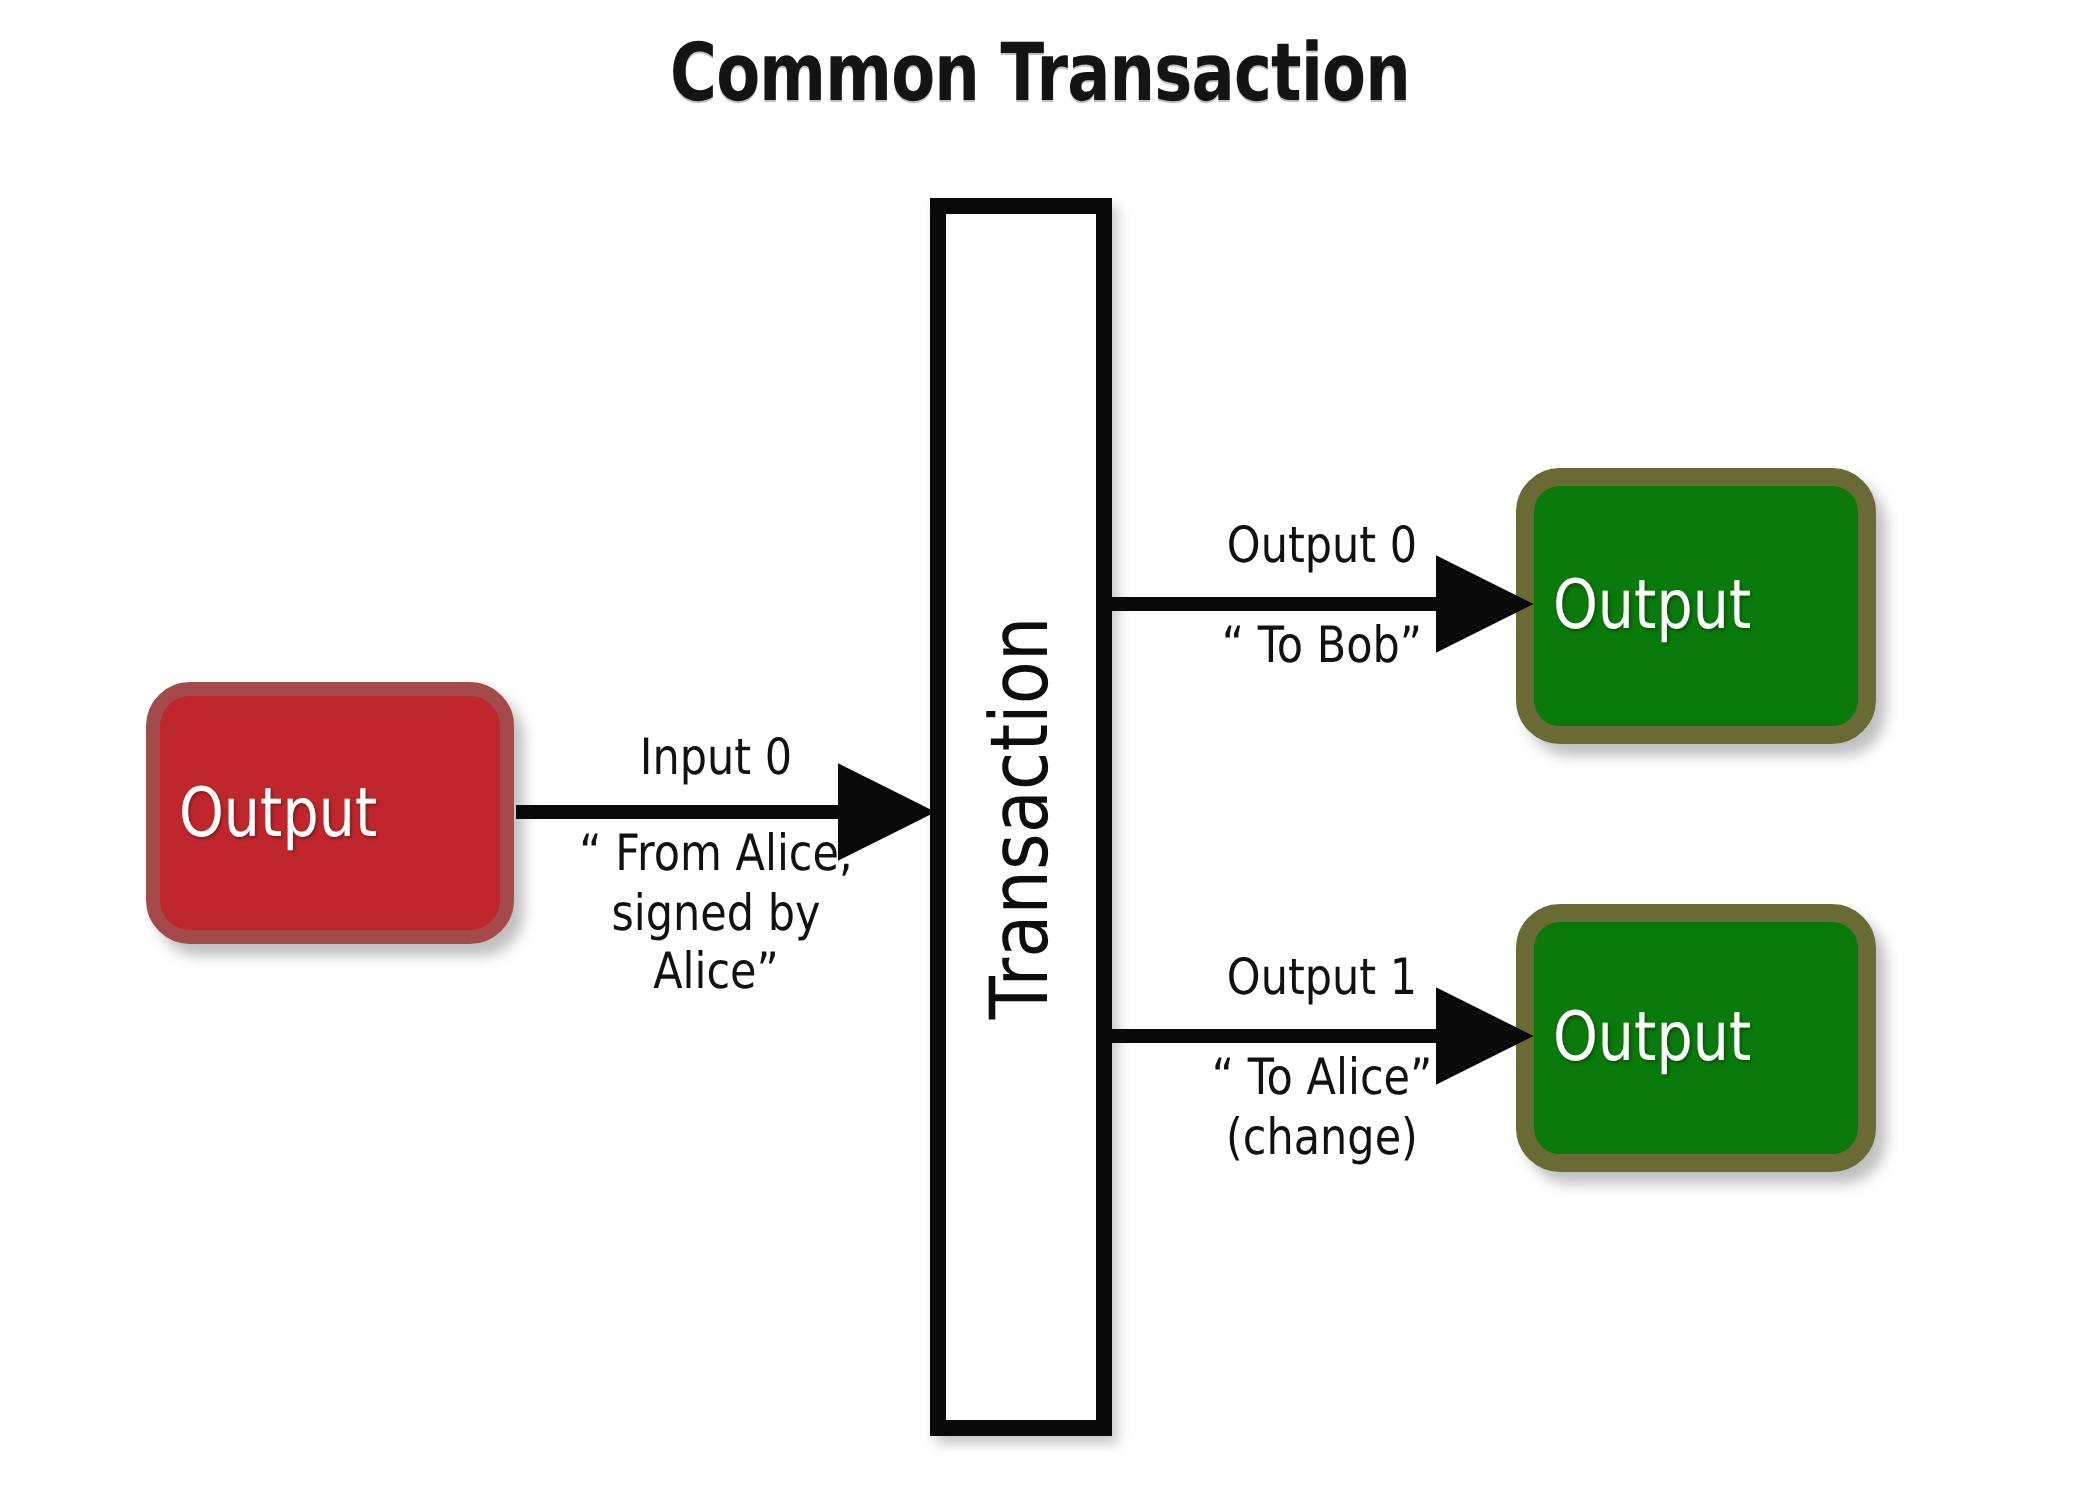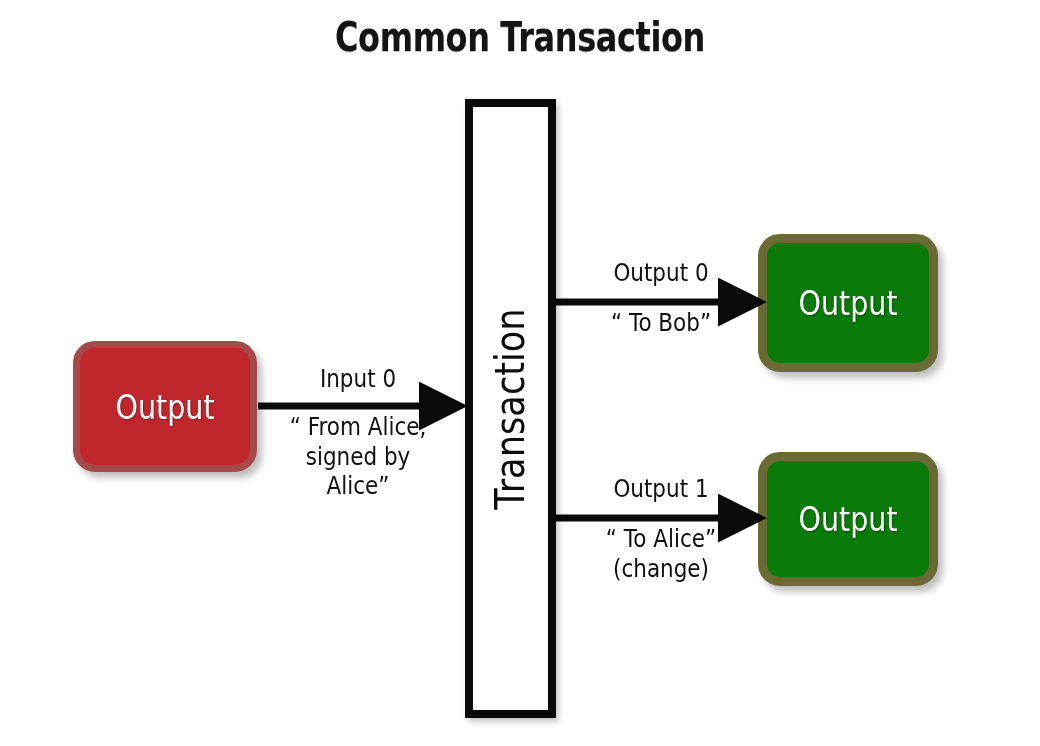"Output" .node { justify-content: center -> flex-start }
